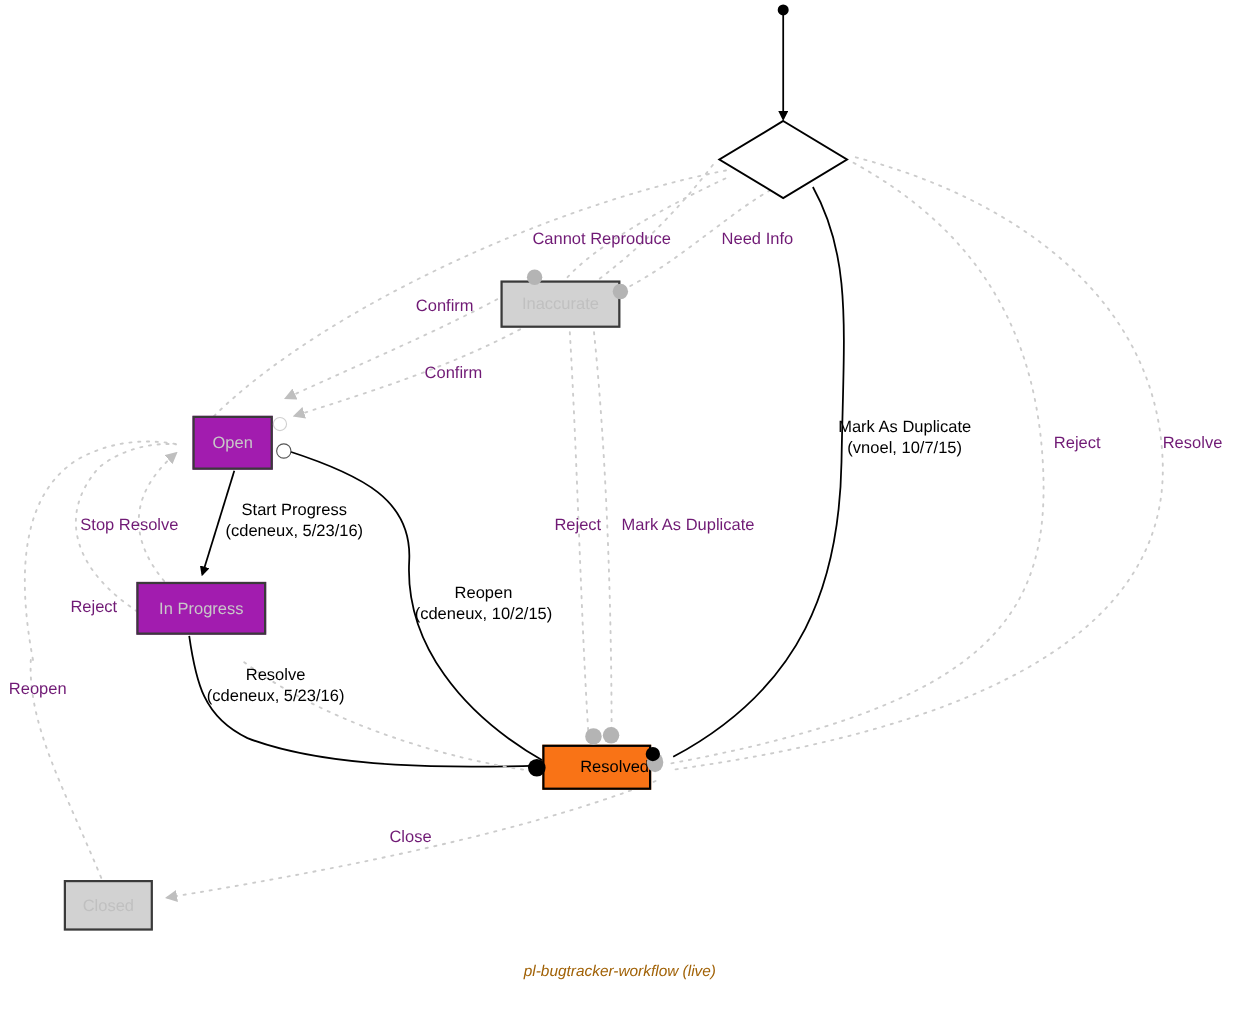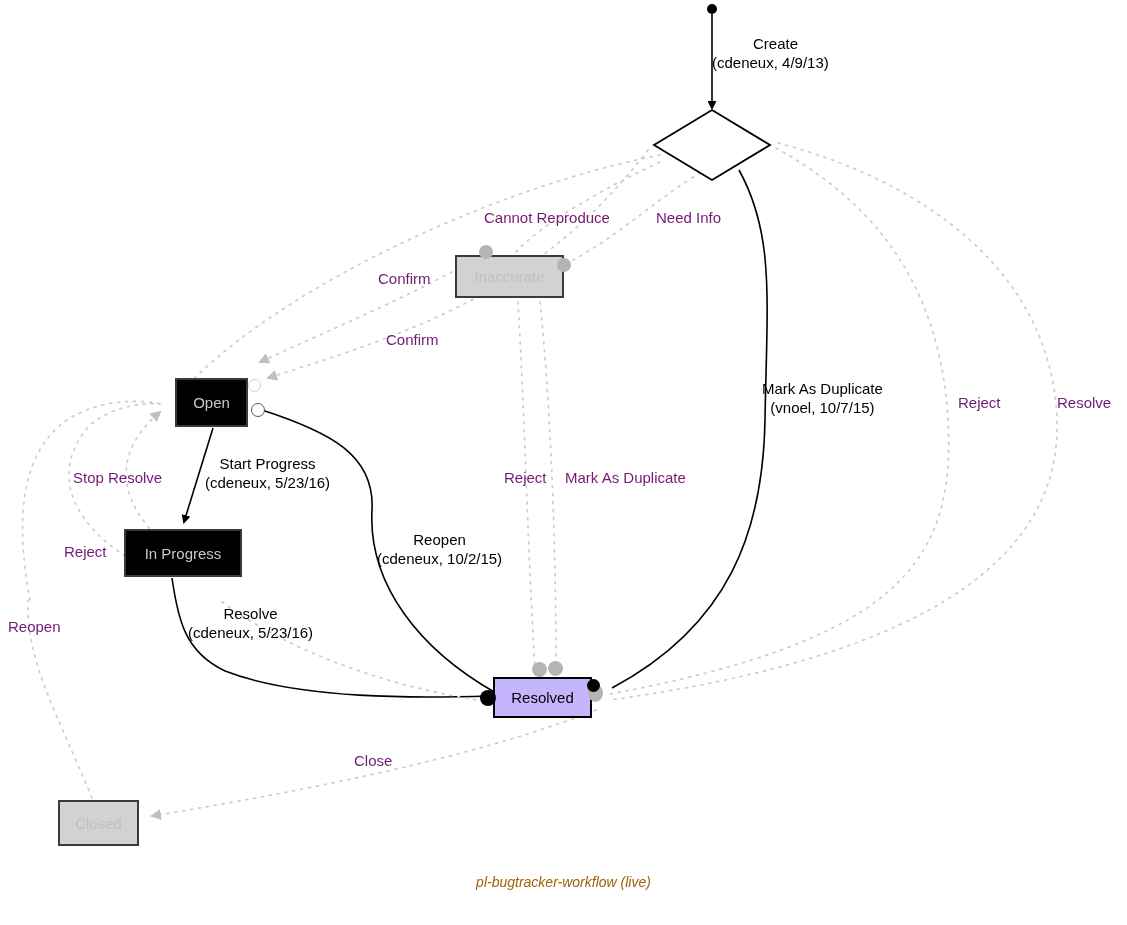"Create" div.edge-label { html: <div> <div>Create</div> <div>(cdeneux, 4/9/13)</div> </div> -> none }
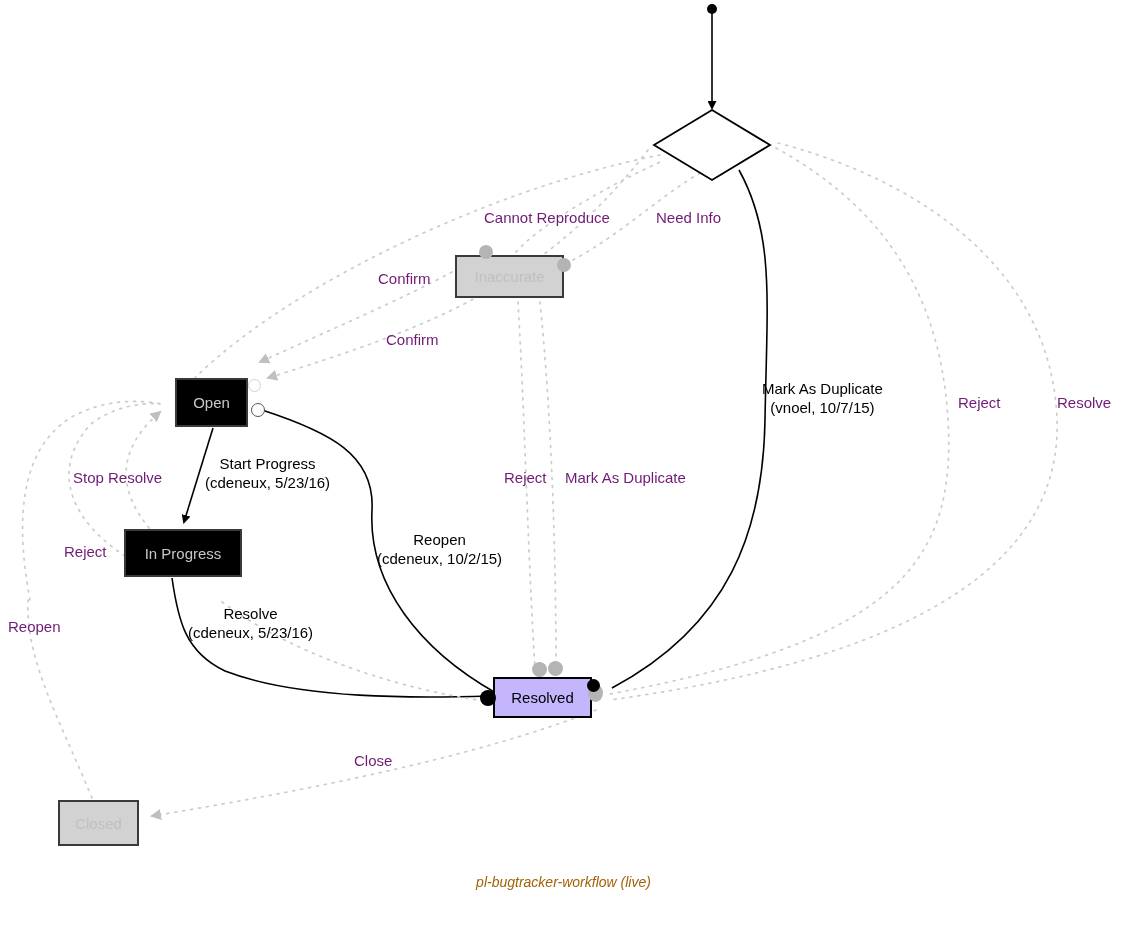"Open" .node-white { background: #000000 -> #a21caf }
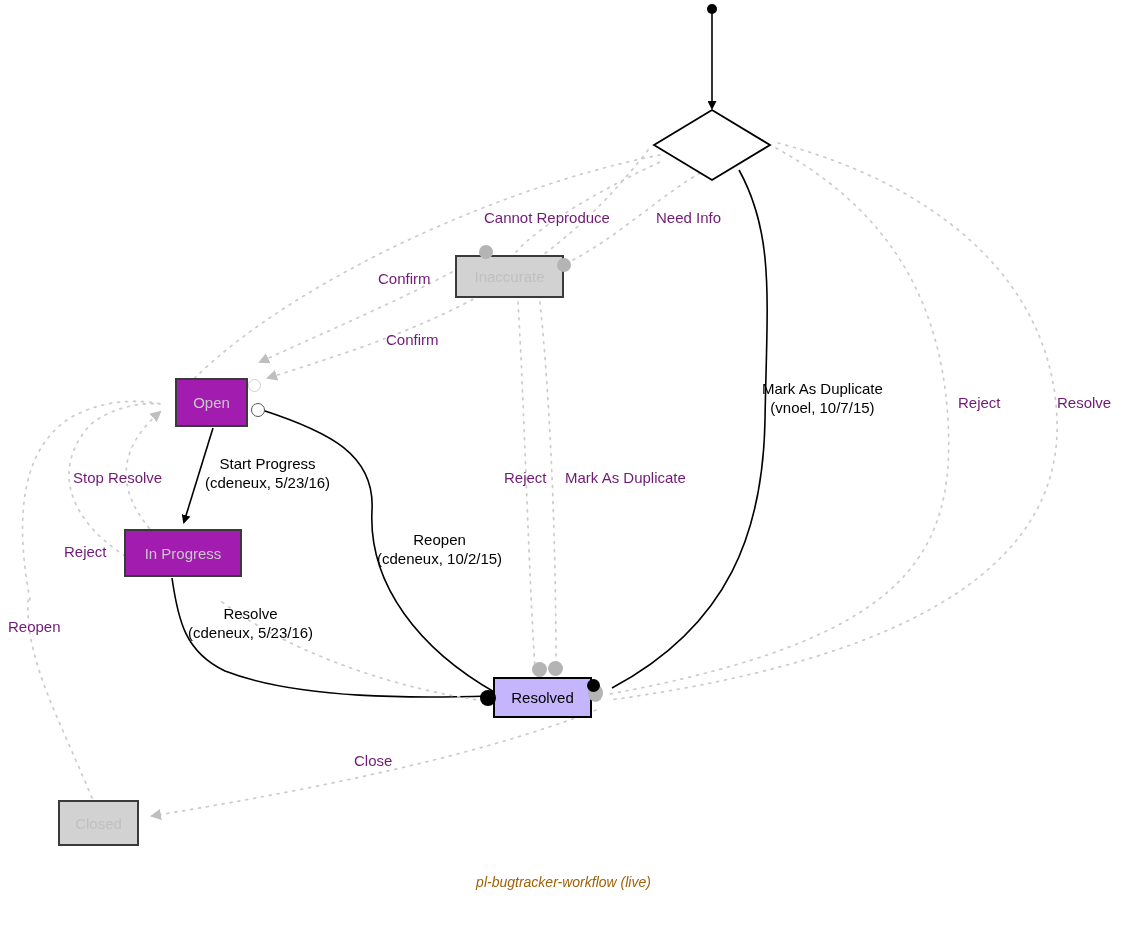"Resolved" .node-yellow { background: #c4b5fd -> #f97316; justify-content: none -> flex-end }
